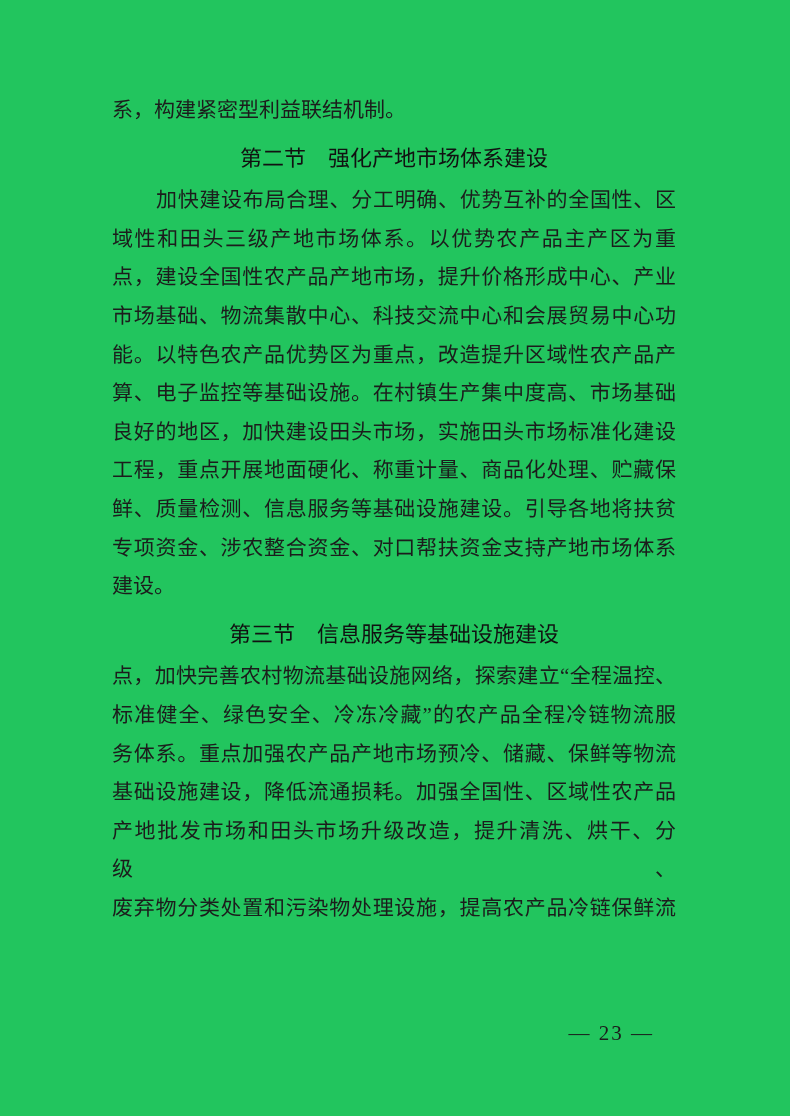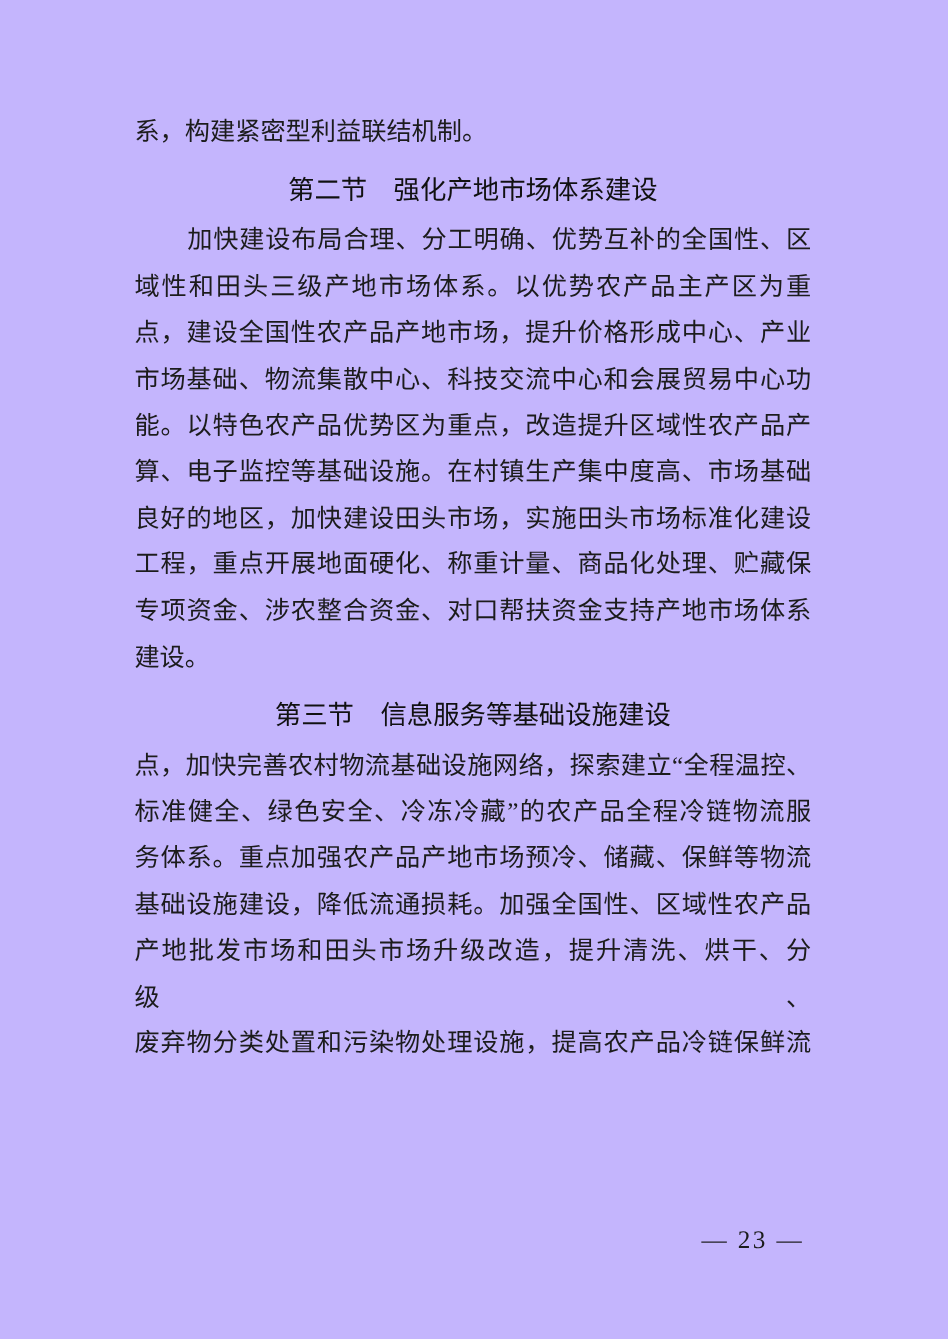"系，构建紧密型利益联结机制。" .page { background: #c4b5fd -> #22c55e }
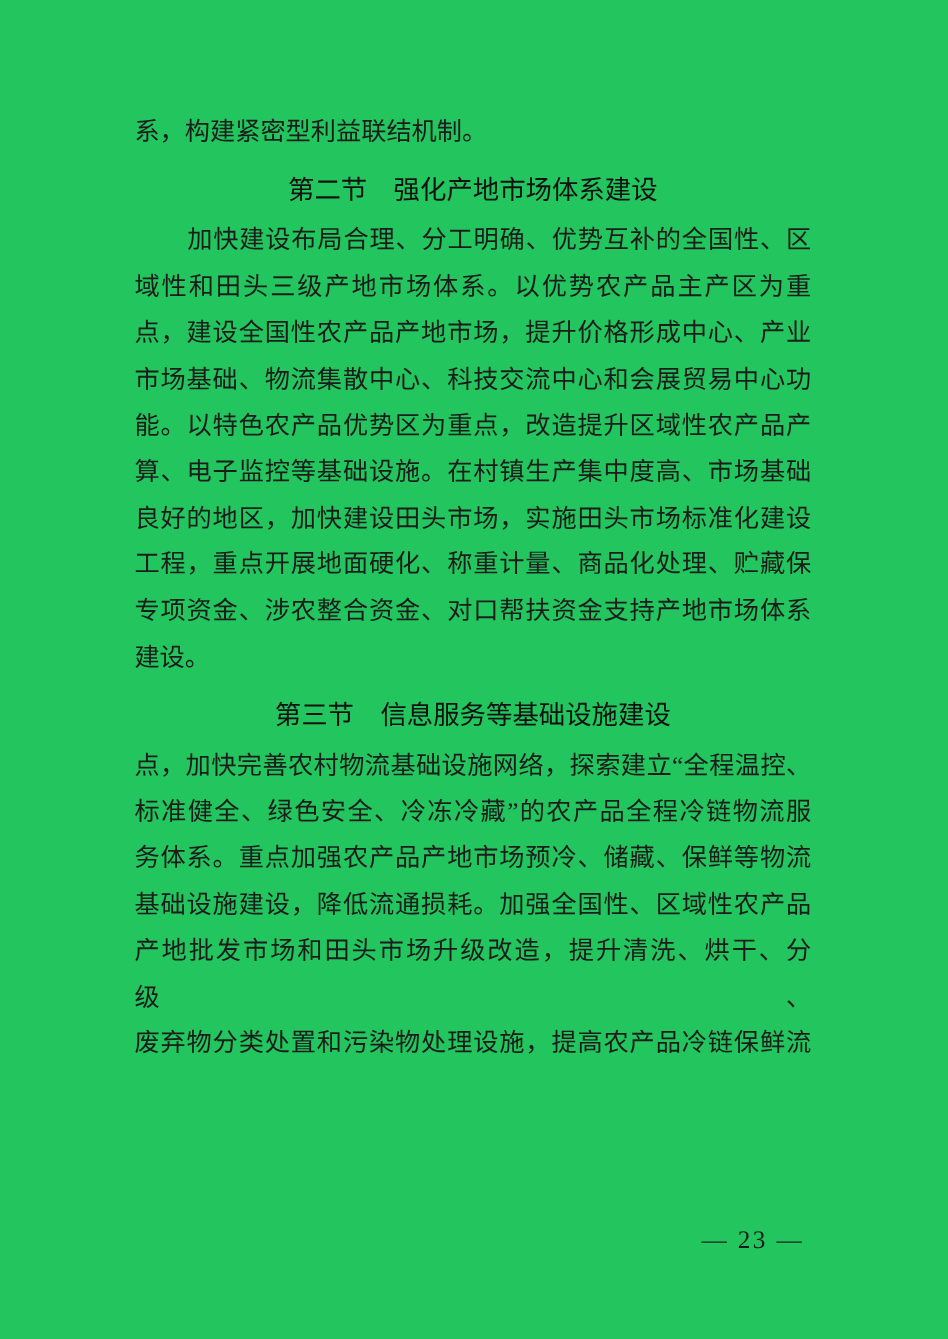"鲜、质量检测、信息服务等基础设施建设。引导各地将扶贫" div.line { html: none -> <div>鲜、质量检测、信息服务等基础设施建设。引导各地将扶贫</div> }
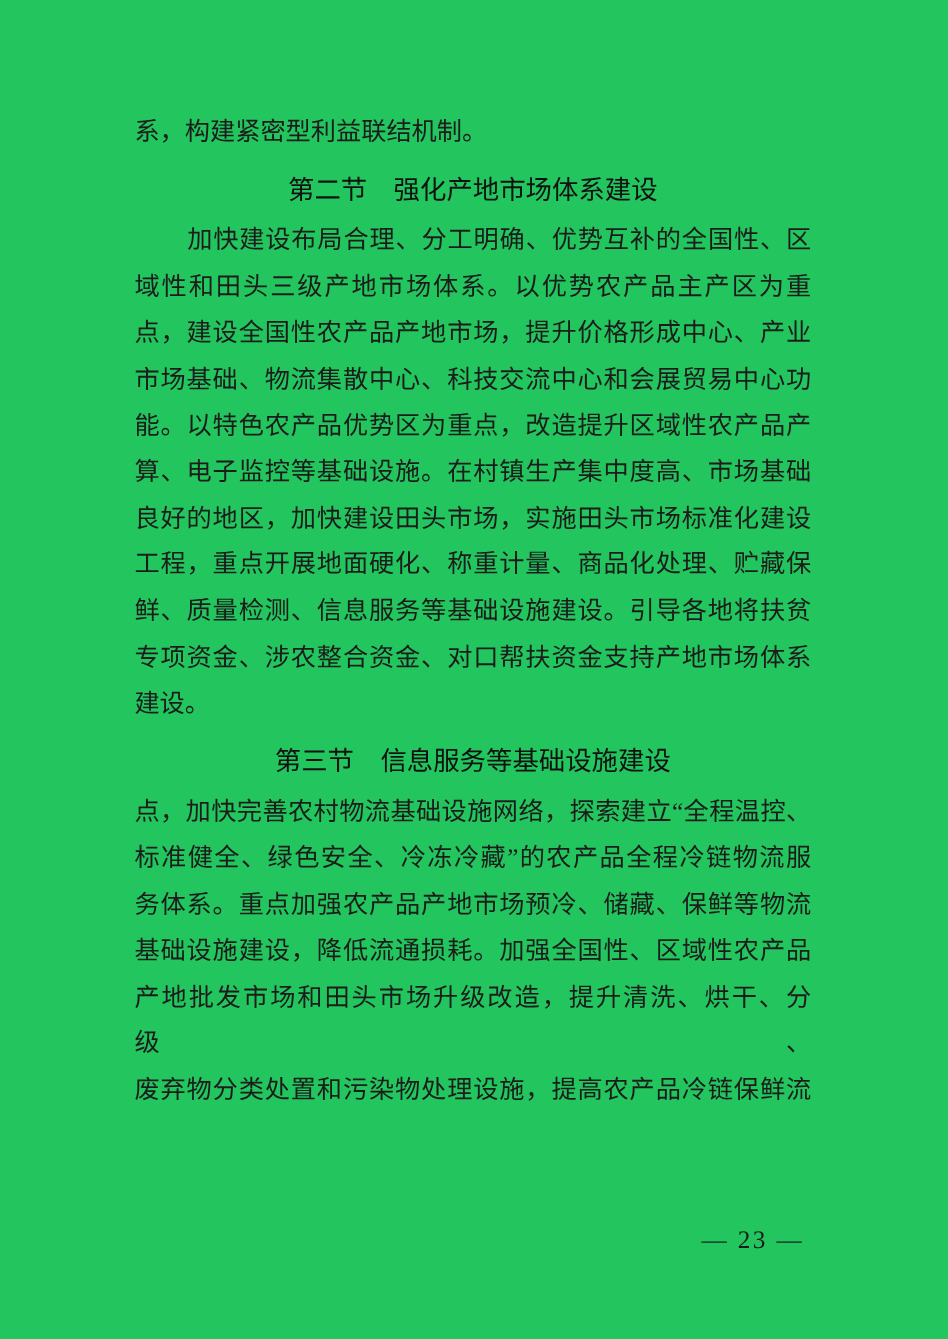"— 23 —" .page-number { right: 120px -> 136px }
